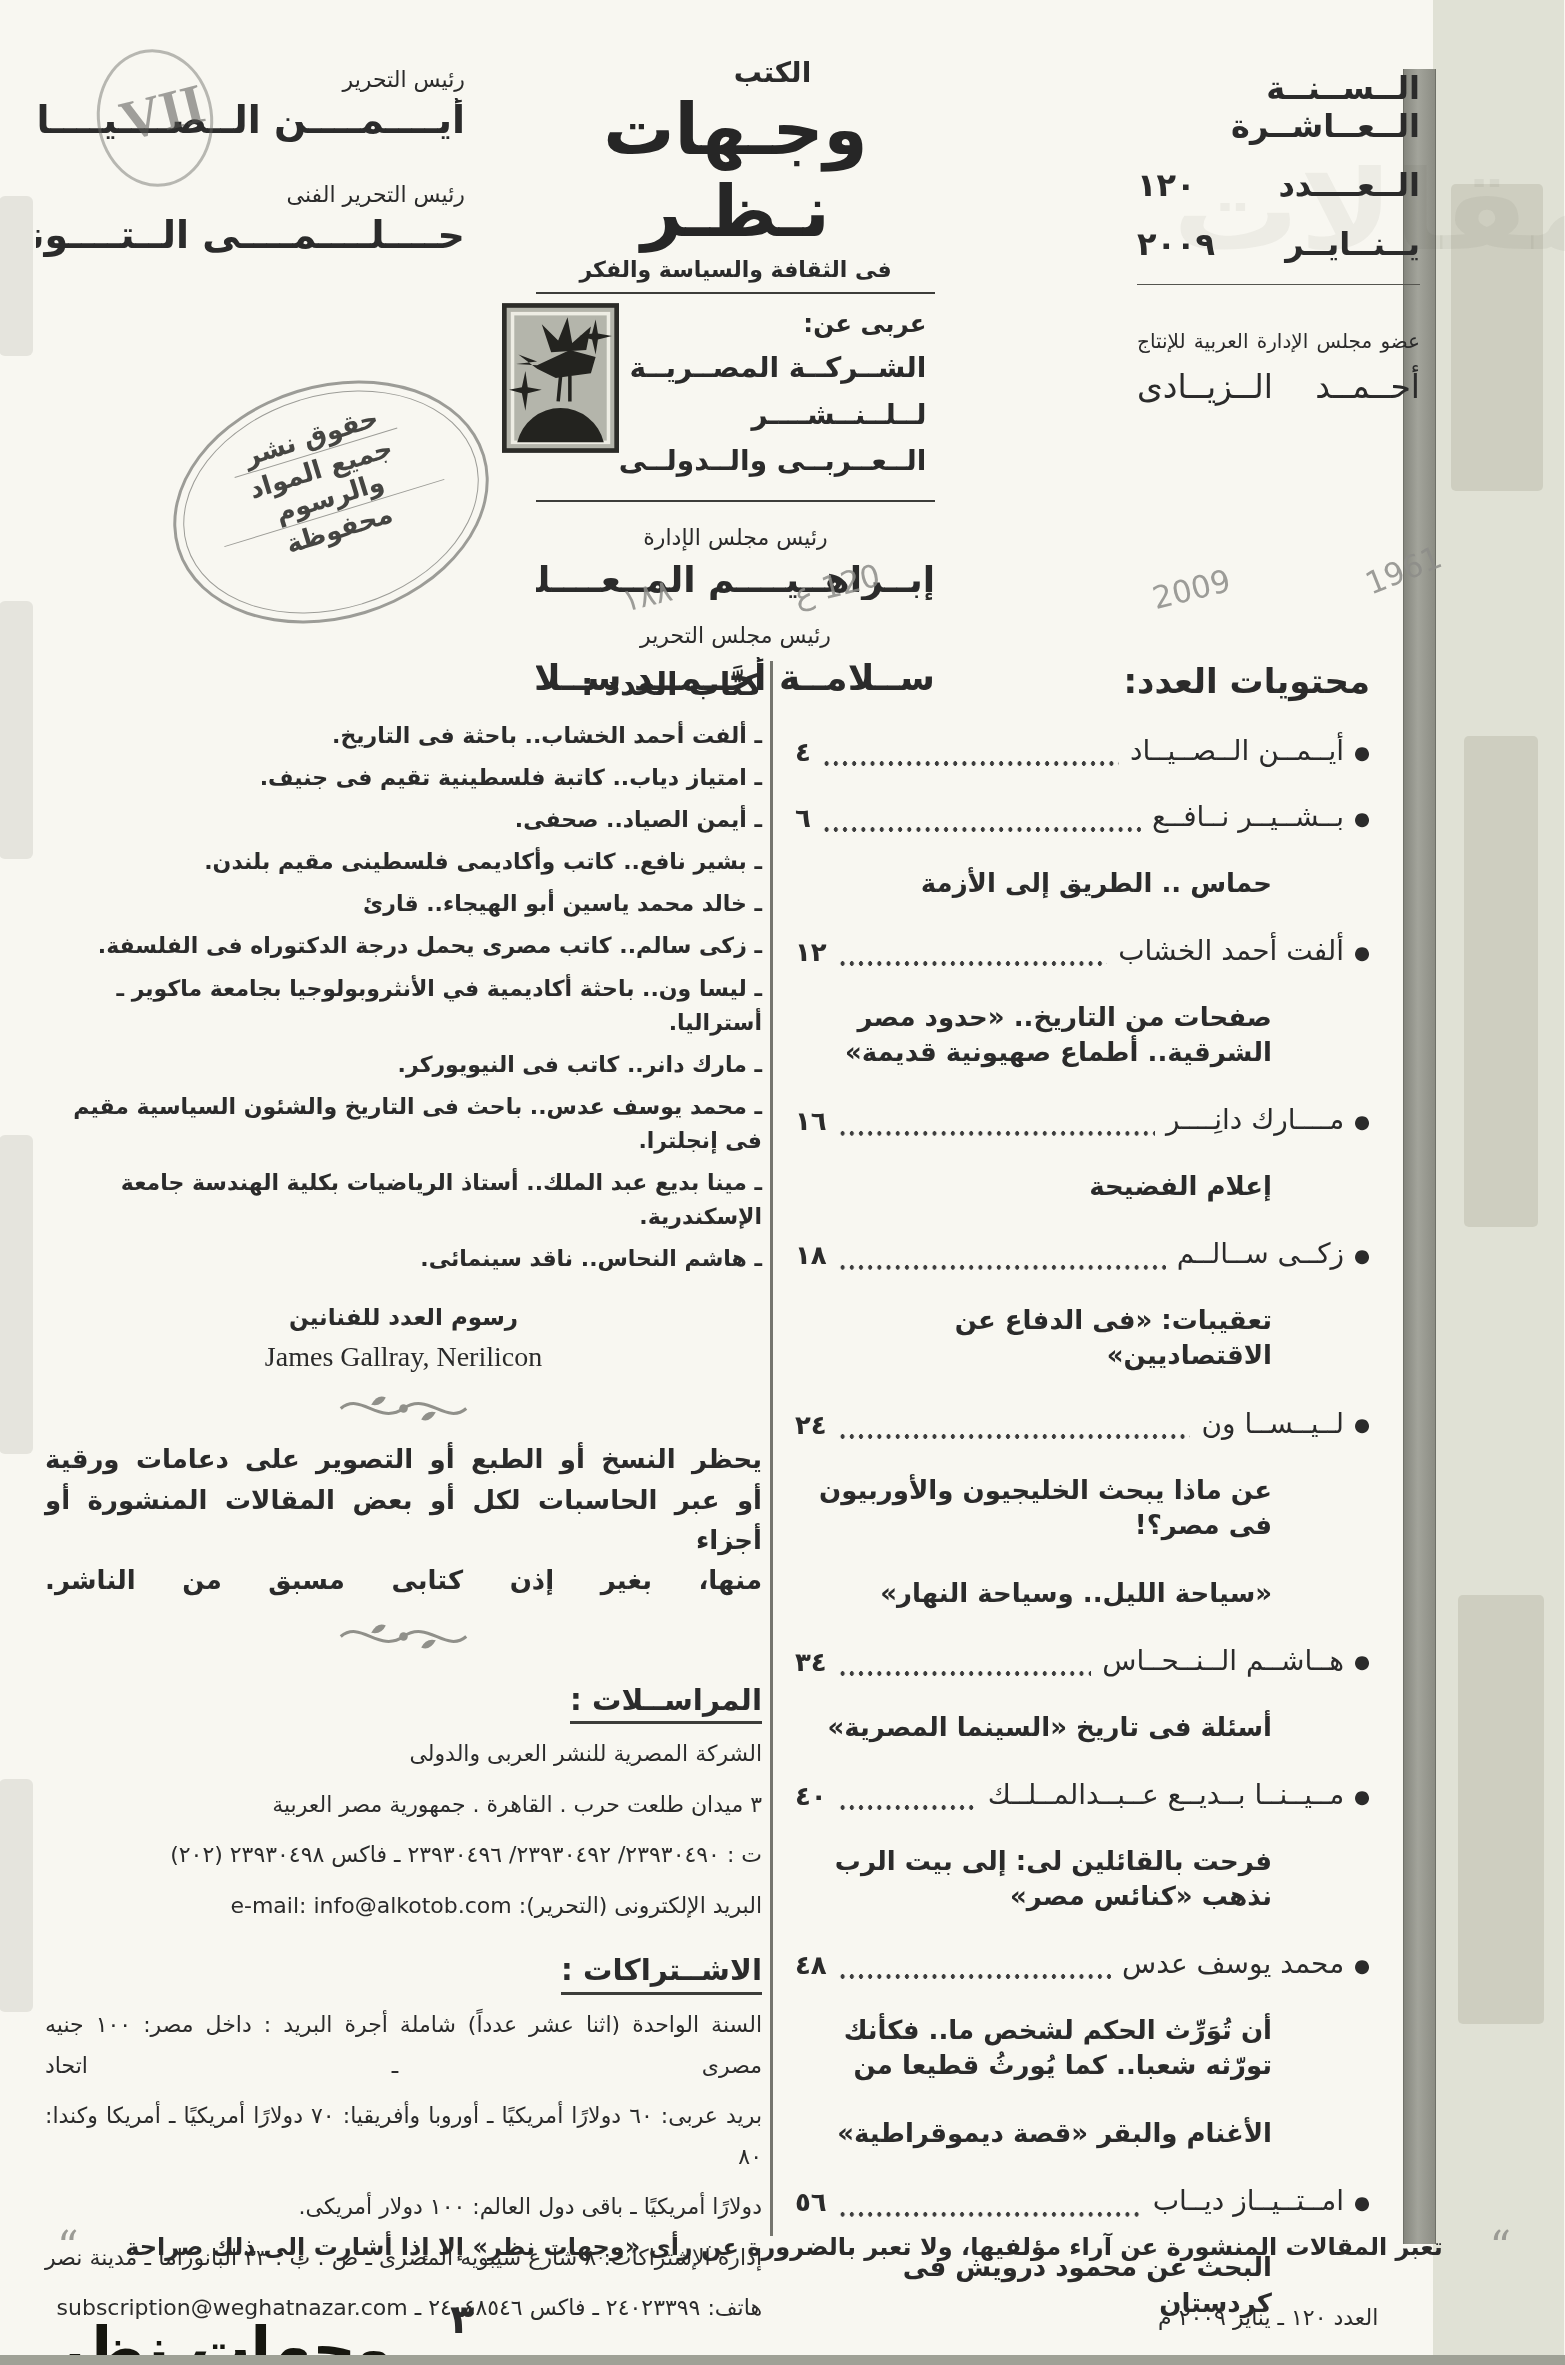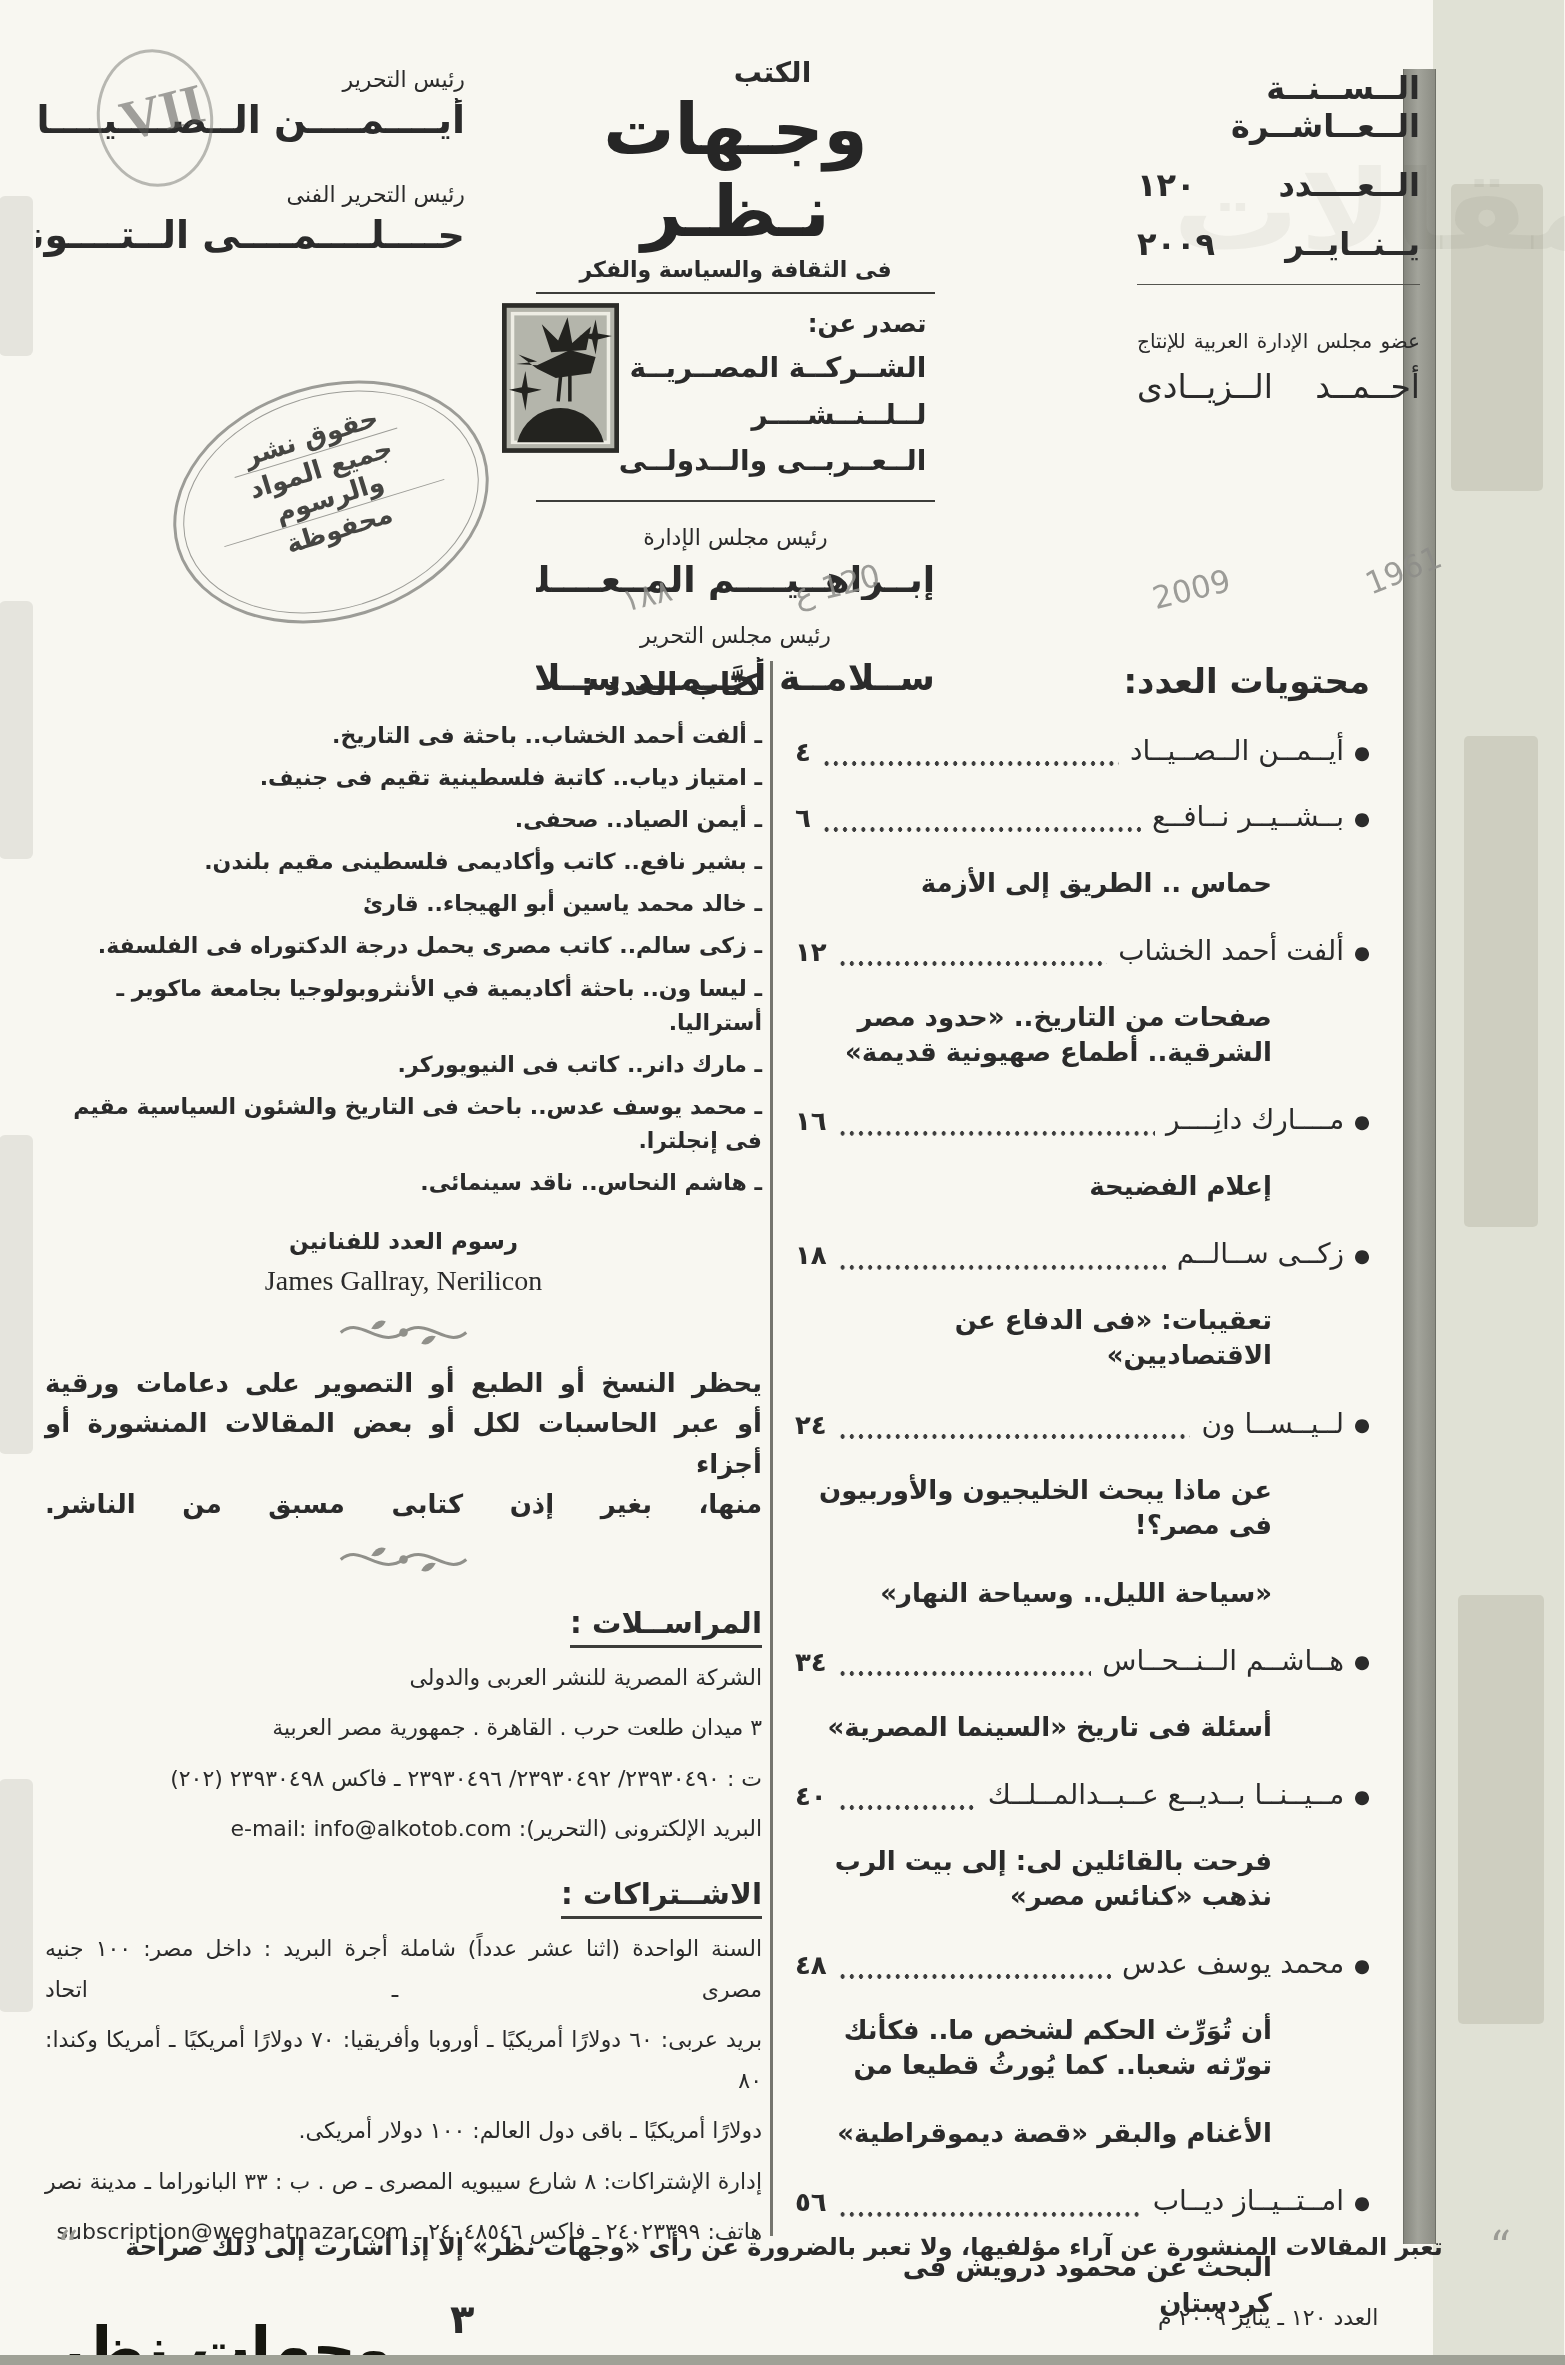"تصدر عن:" div.r0 { text: تصدر -> عربى }
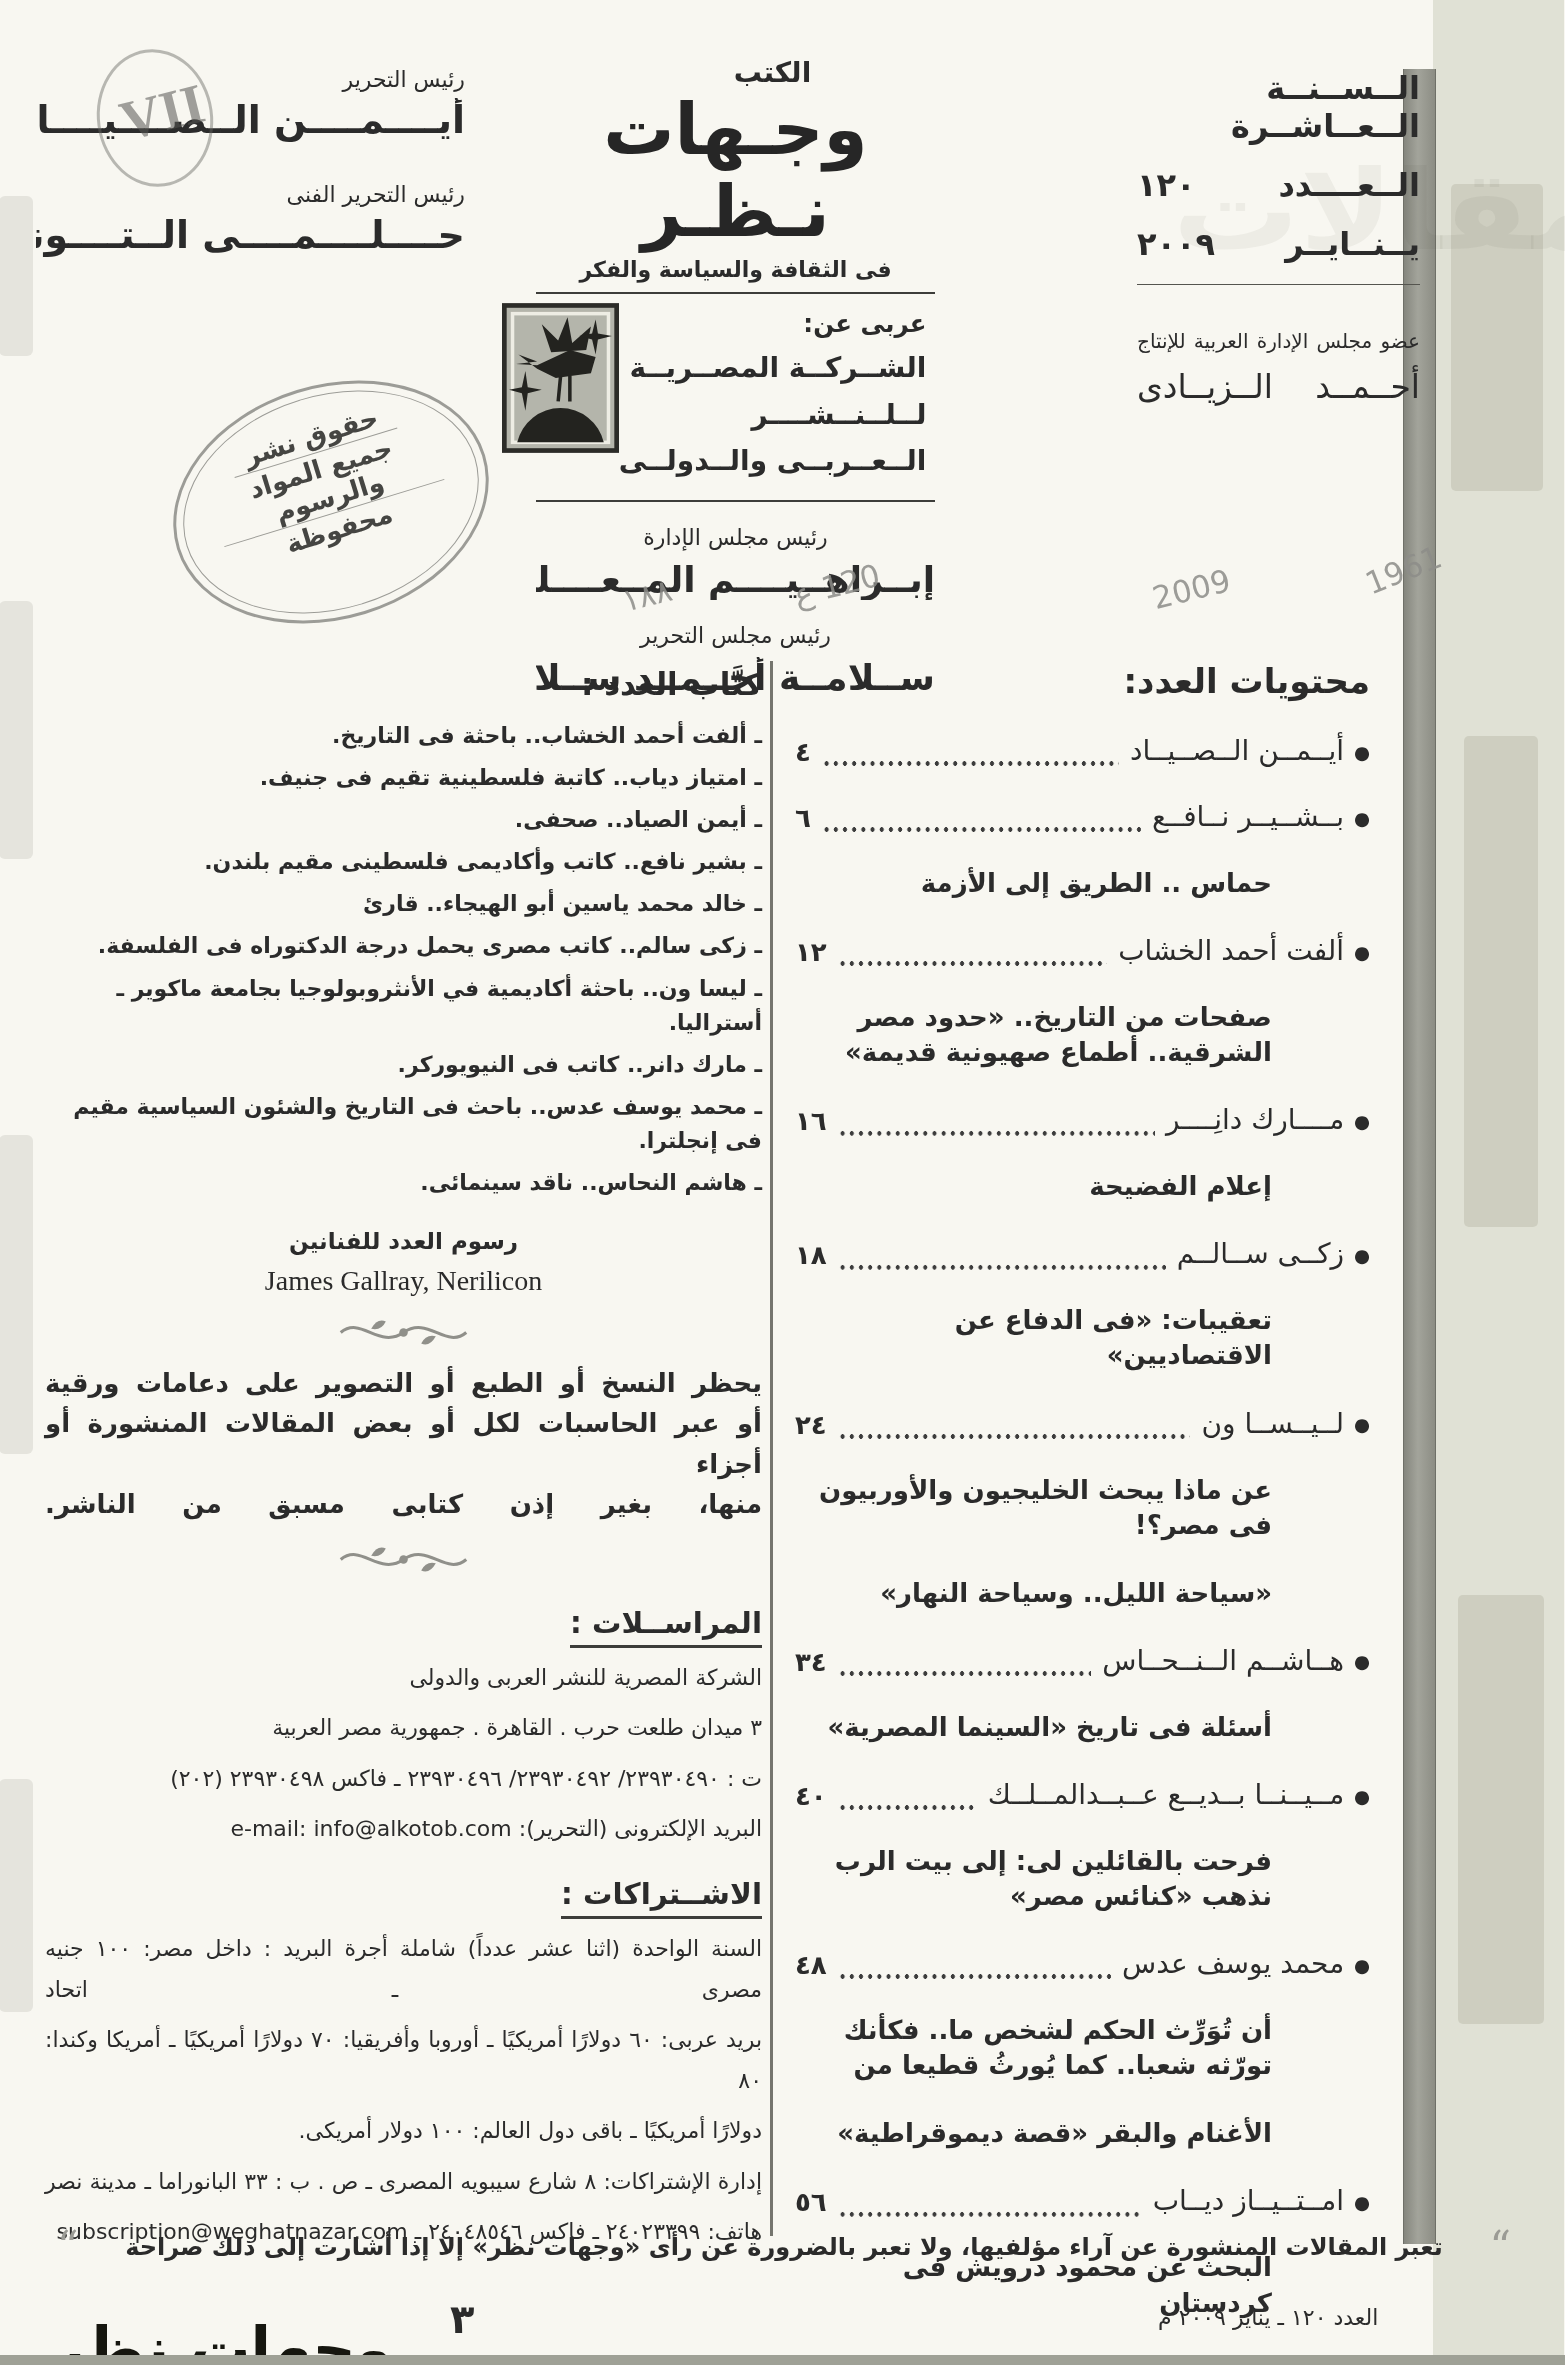"مينا بديع عبد الملك.. أستاذ" div.writer { html: none -> <div>مينا بديع عبد الملك.. أستاذ الرياضيات بكلية الهندسة جامعة الإسكندرية.</div> }
